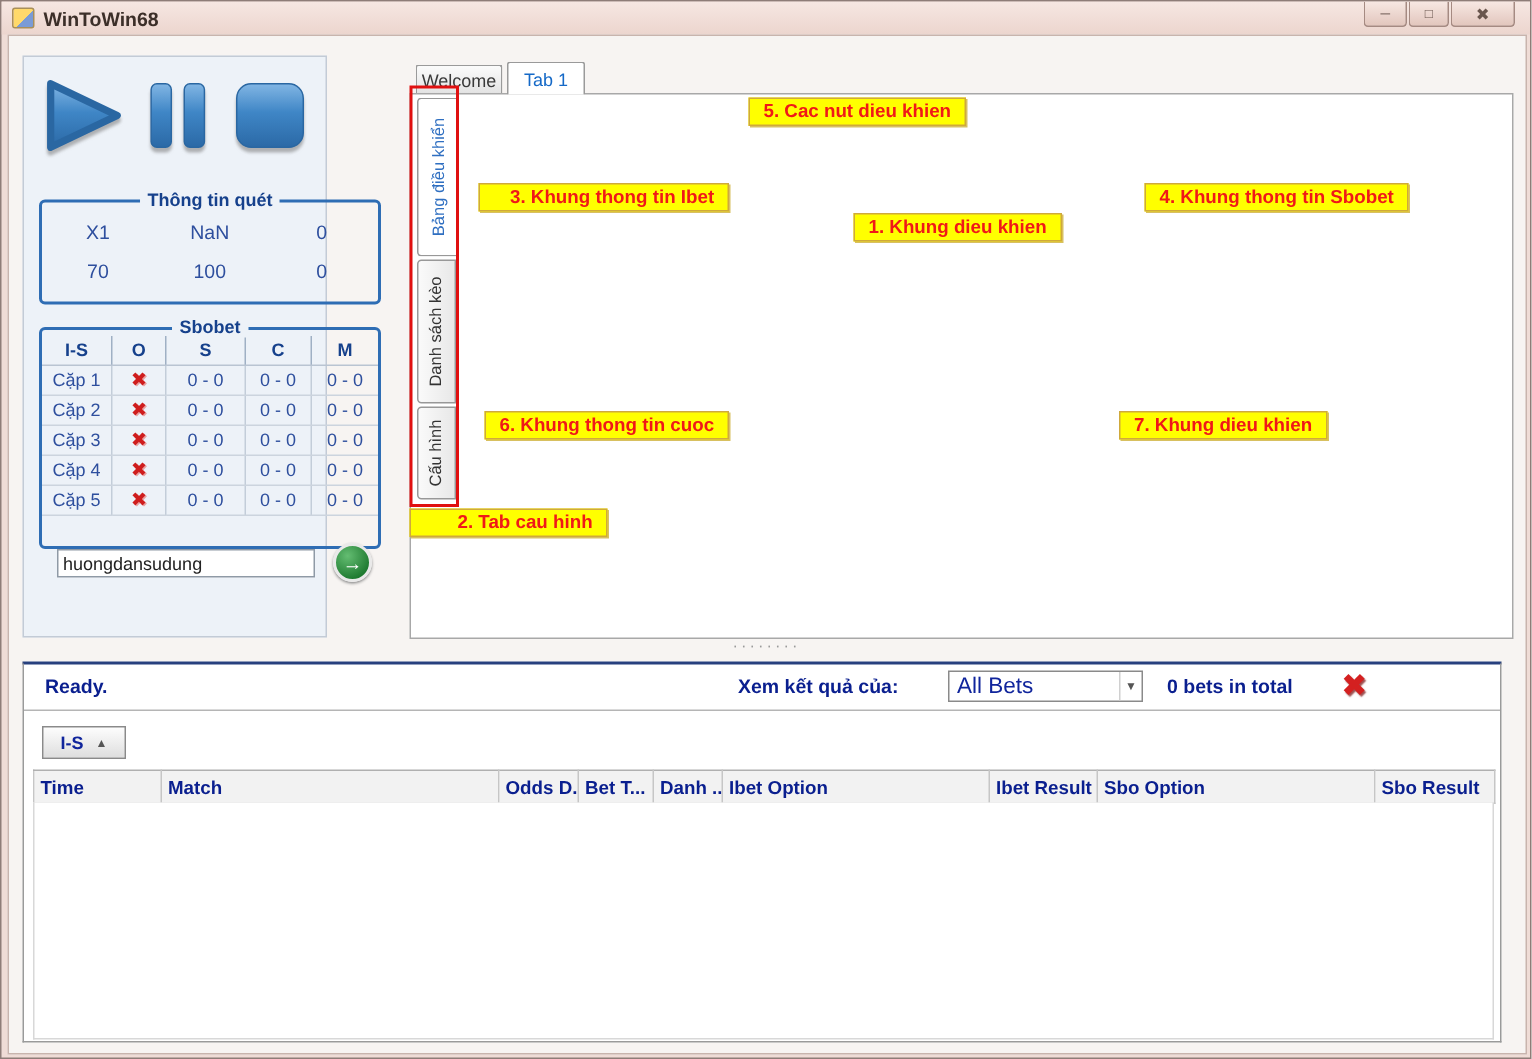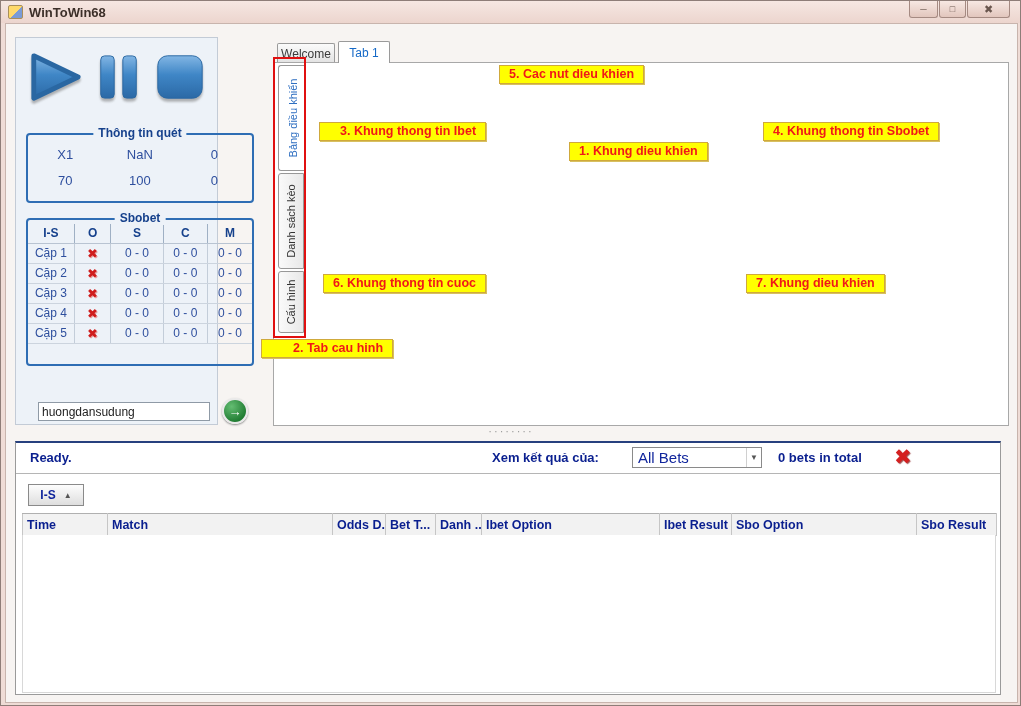"2. Tab cau hinh" div.ann { left: 260px -> 272px }
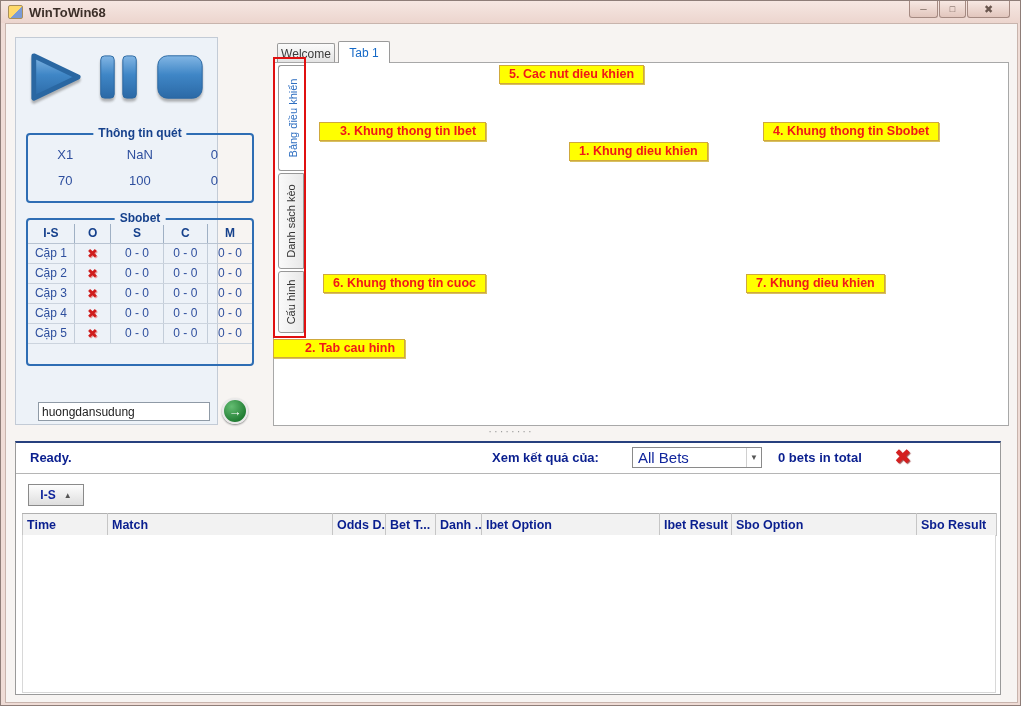"huongdansudung" .link-row { margin-top: 36px -> none }
